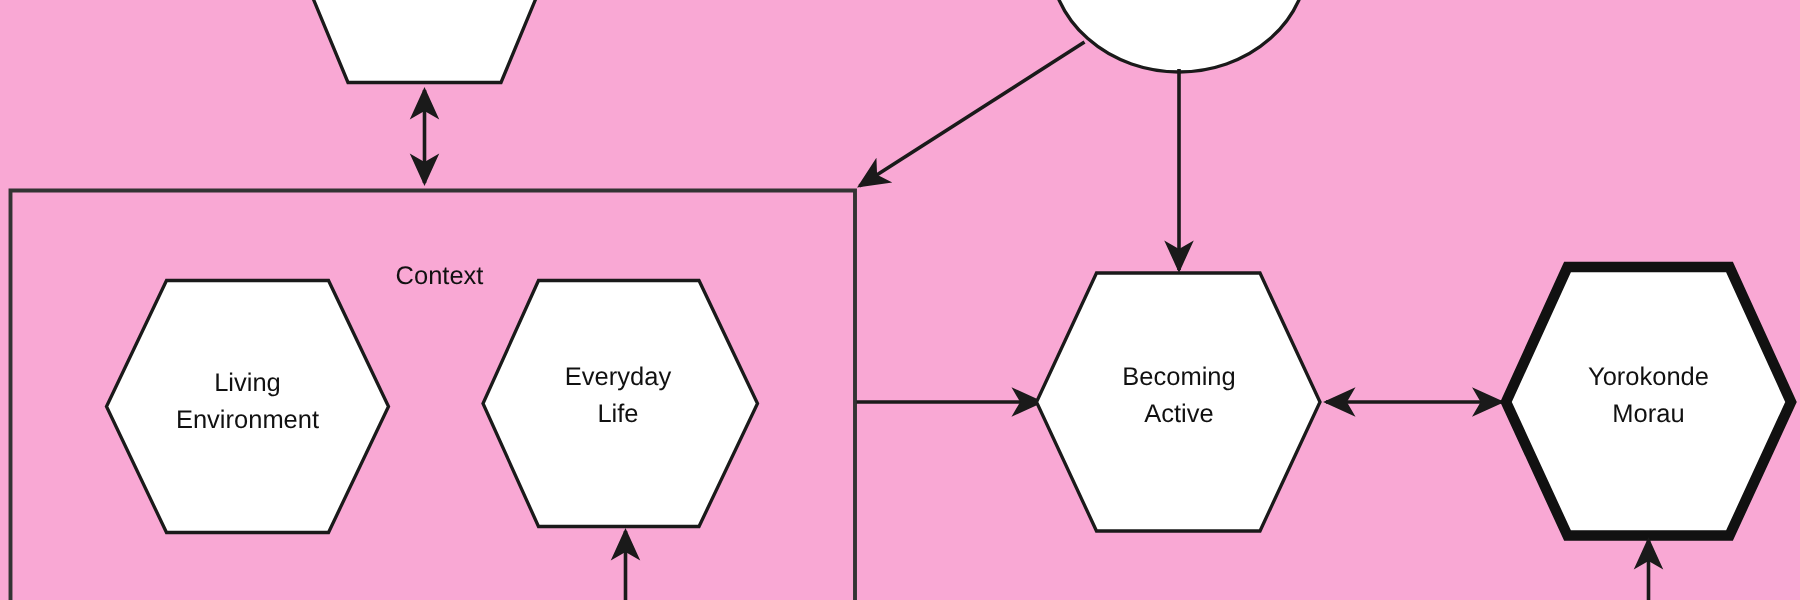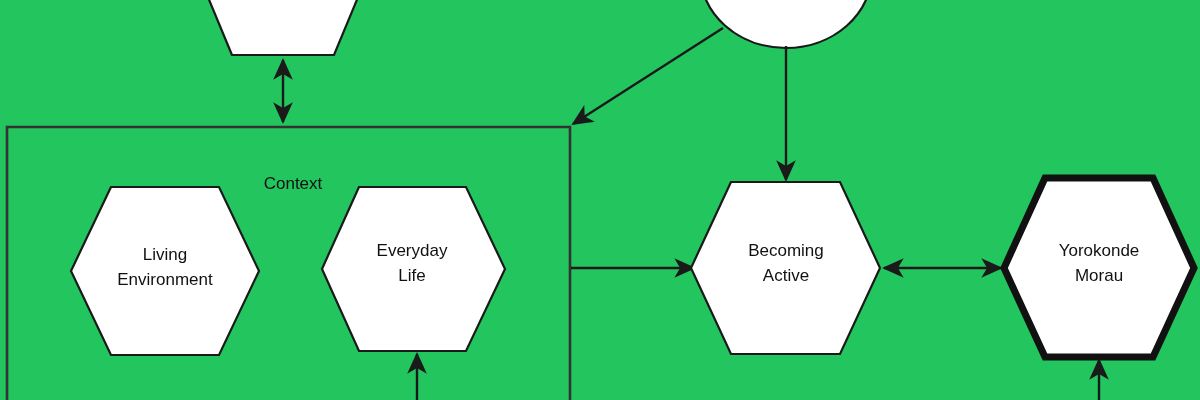"Context" #canvas { background: #22c55e -> #f9a8d4 }
